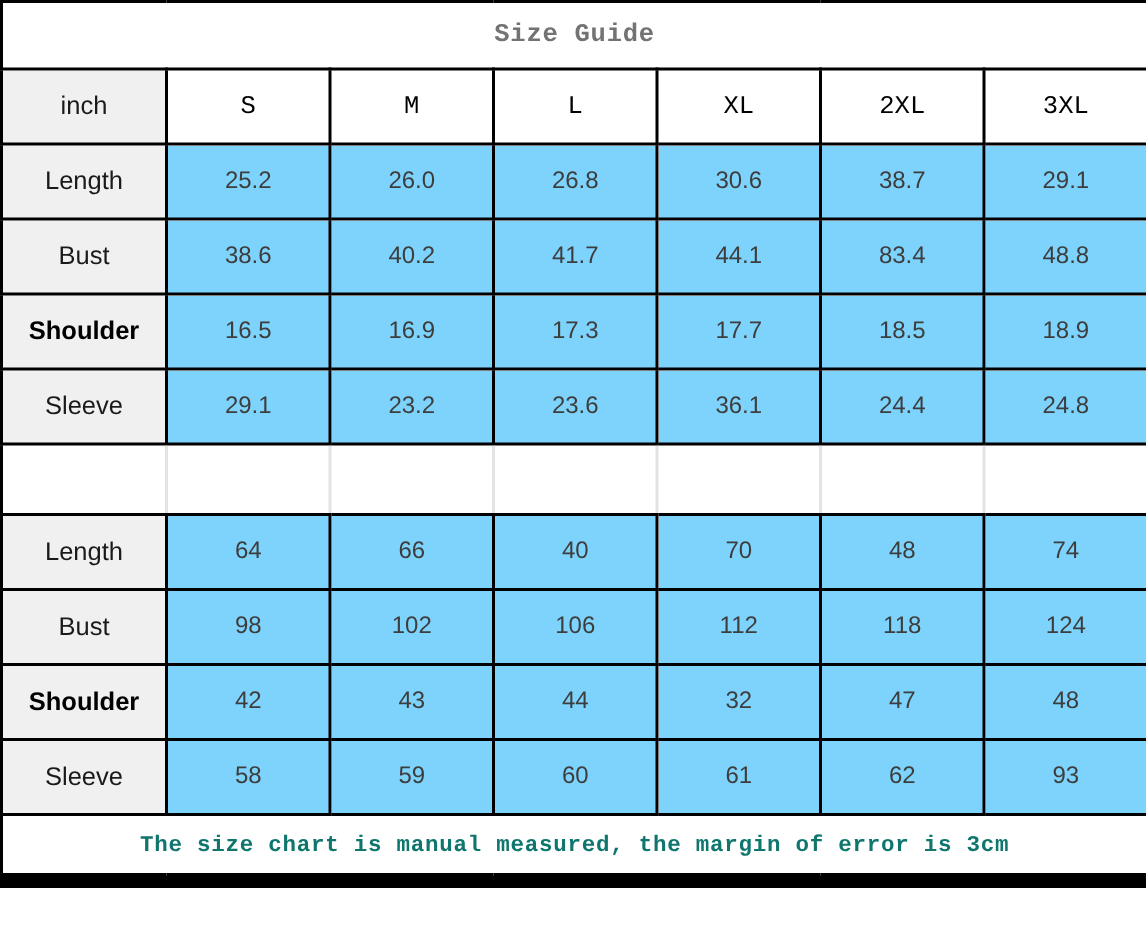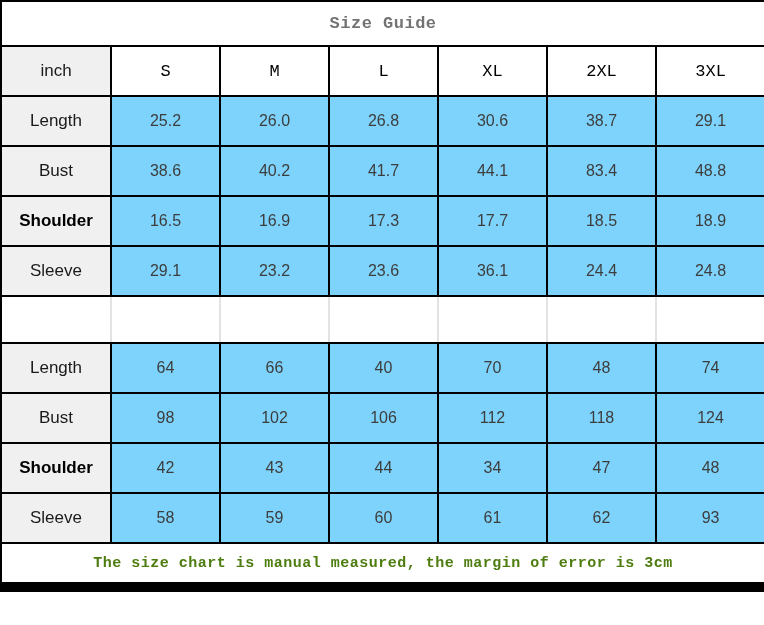"34" td.value-cell { text: 34 -> 32 }
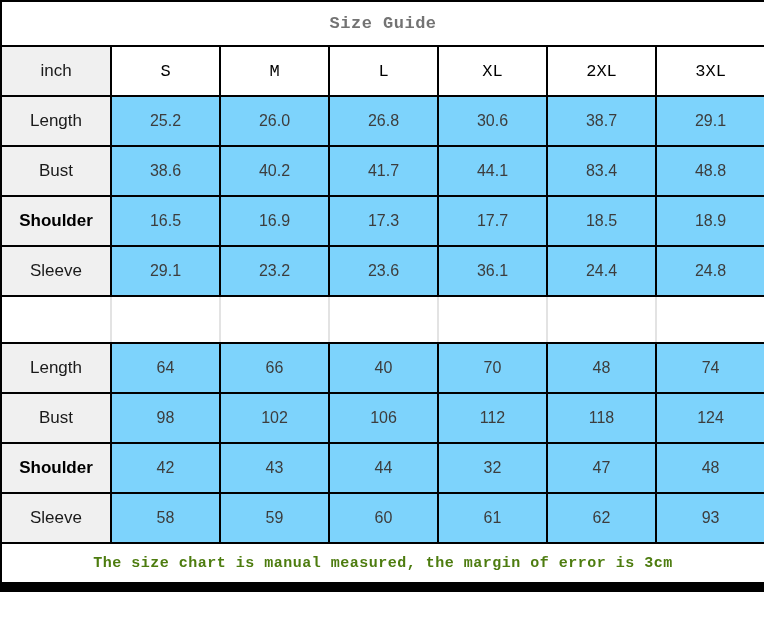"The size chart is manual" td.footer-cell { color: #4d7c0f -> #0f766e }
